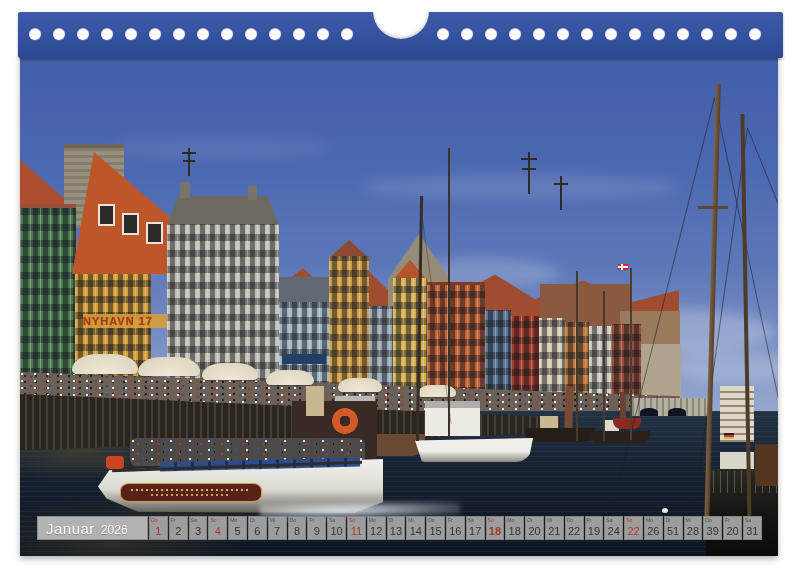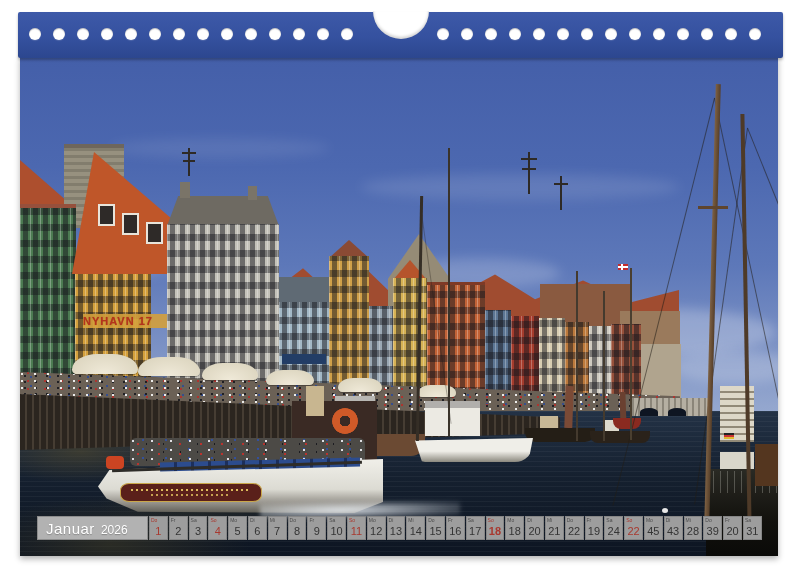"45" span.num { text: 45 -> 26 }
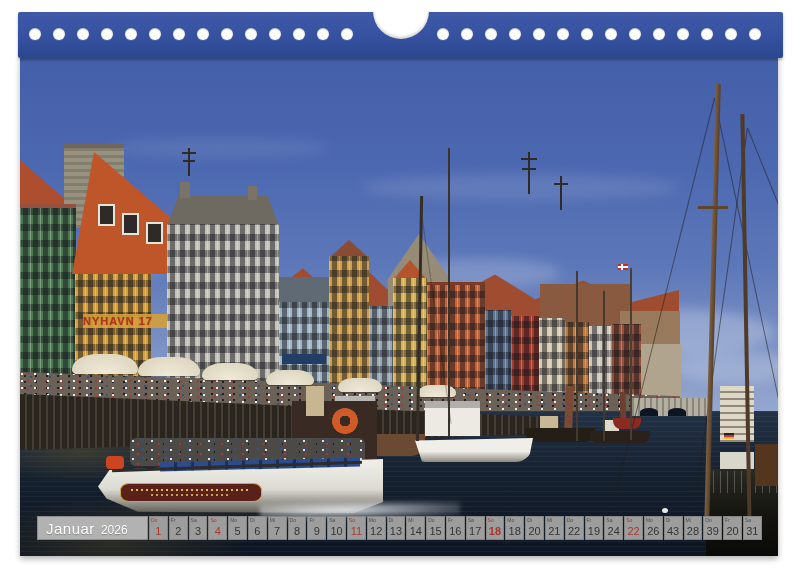"43" span.num { text: 43 -> 51 }
